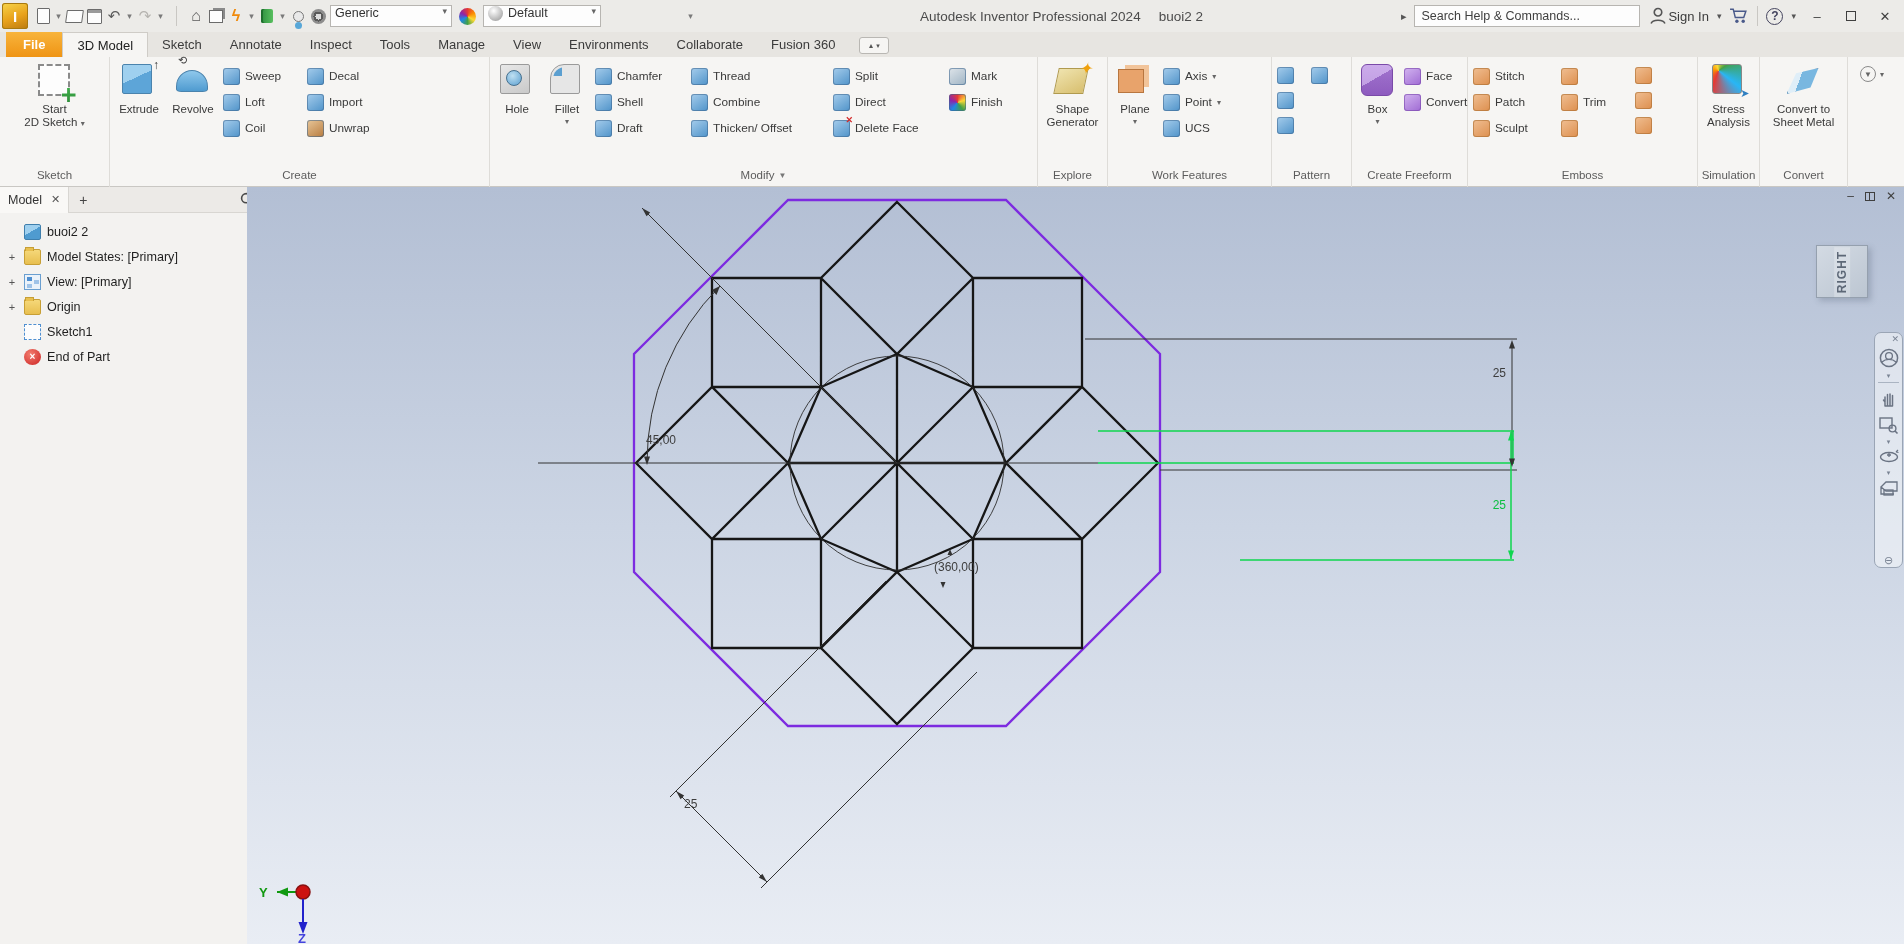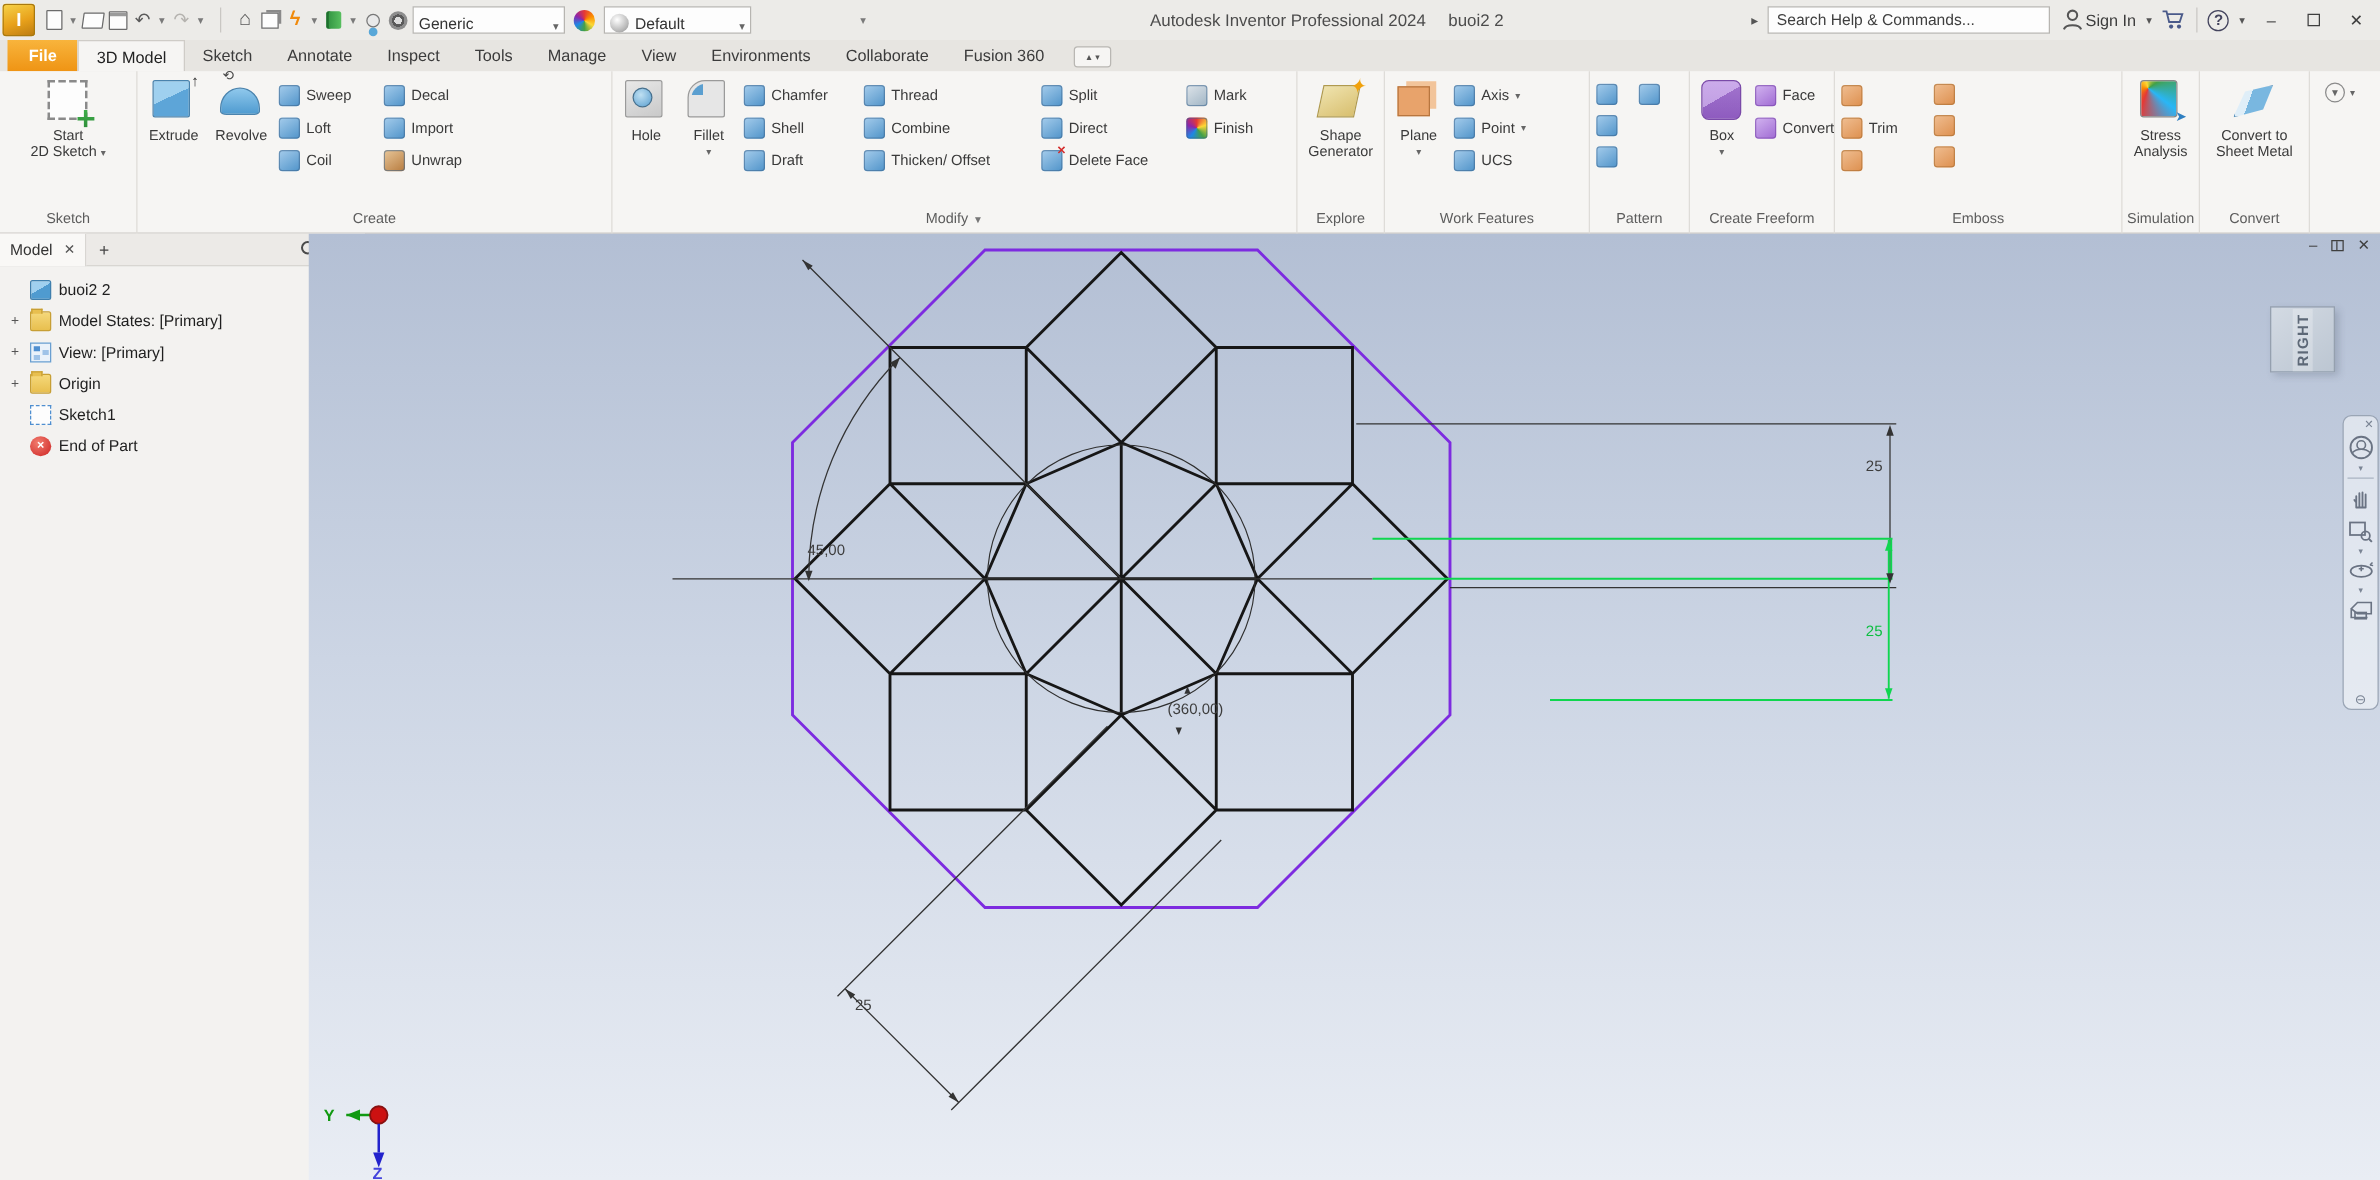"Generic" .combo { align-items: flex-end -> flex-start }
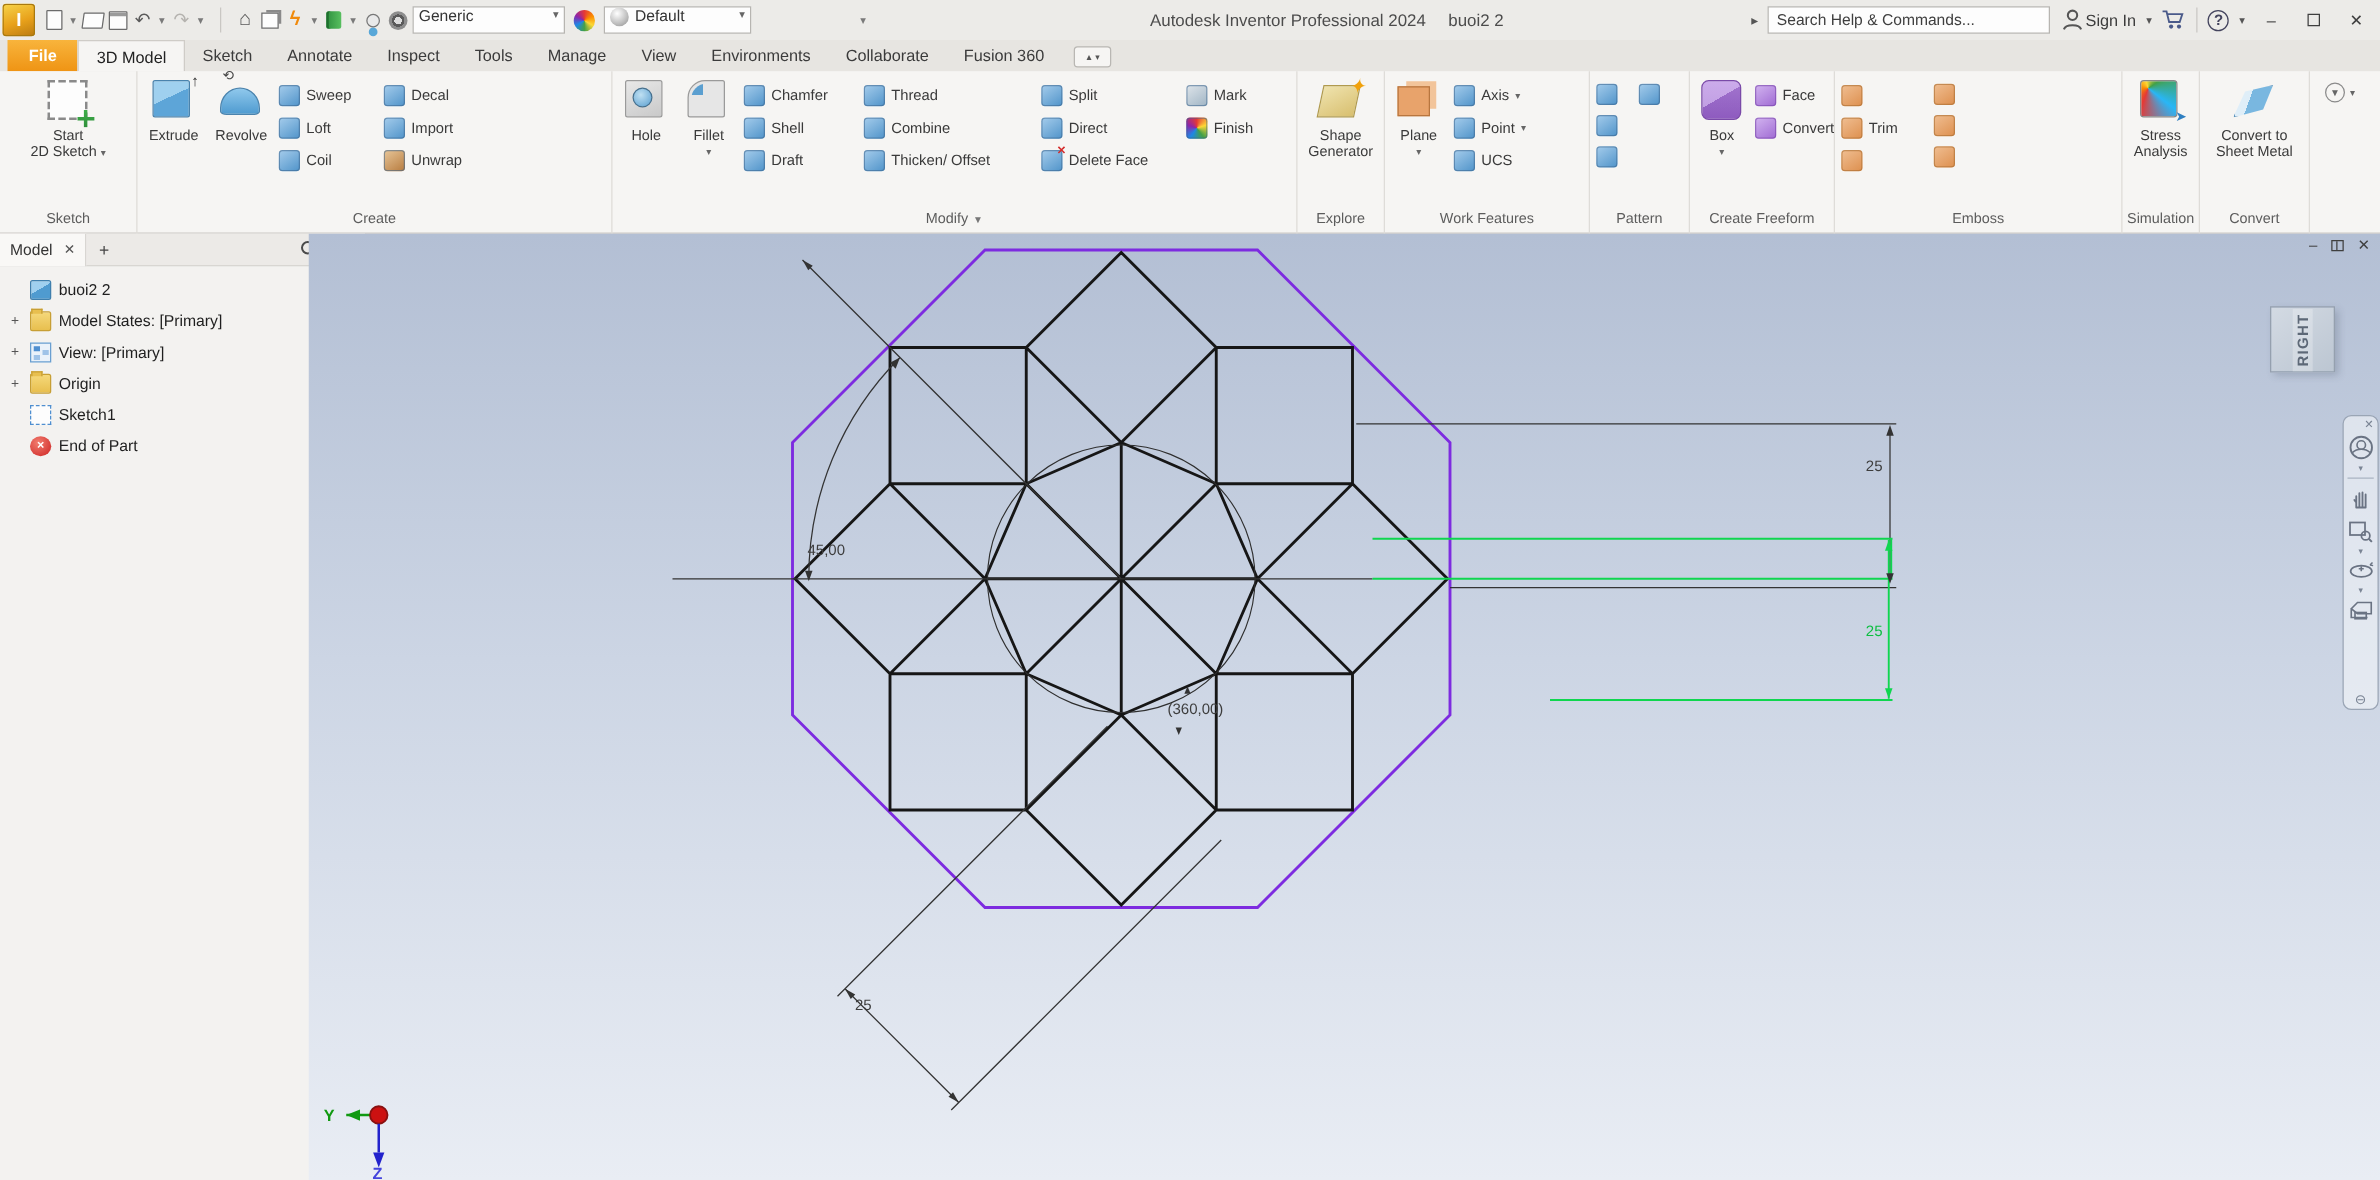"Stitch" div.scol { html: none -> <div> <div> <span></span> <span>Stitch</span> </div> <div> <span></span> <span>Patch</span> </div> <div> <span></span> <span>Sculpt</span> </div> </div> }
